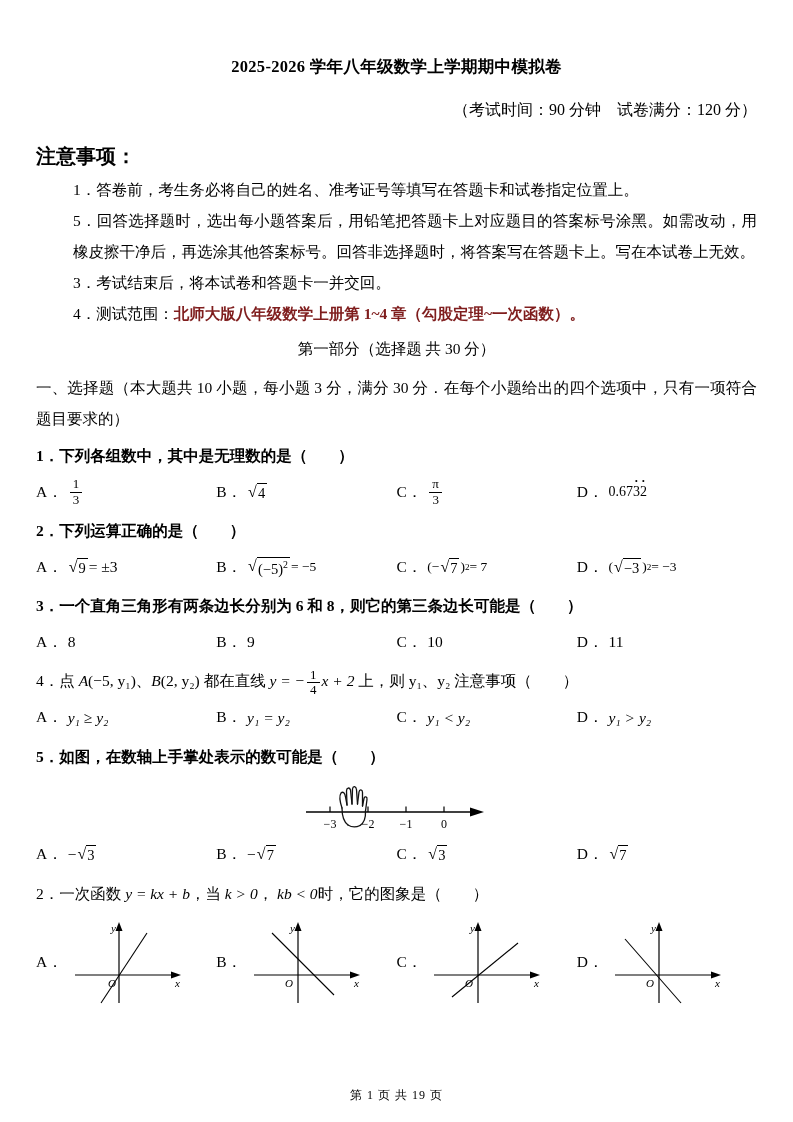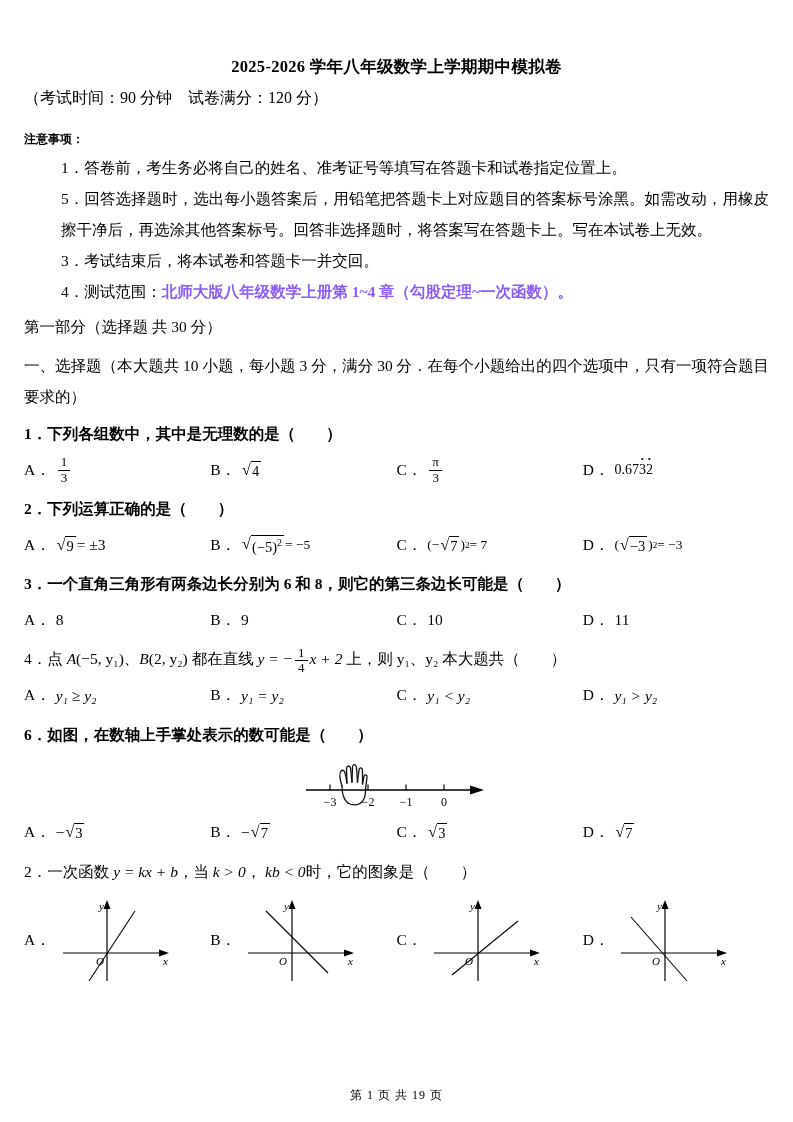"2025-2026 学年八年级数学上学期期中模拟卷" .page { padding: 0 24px -> 0 36px }
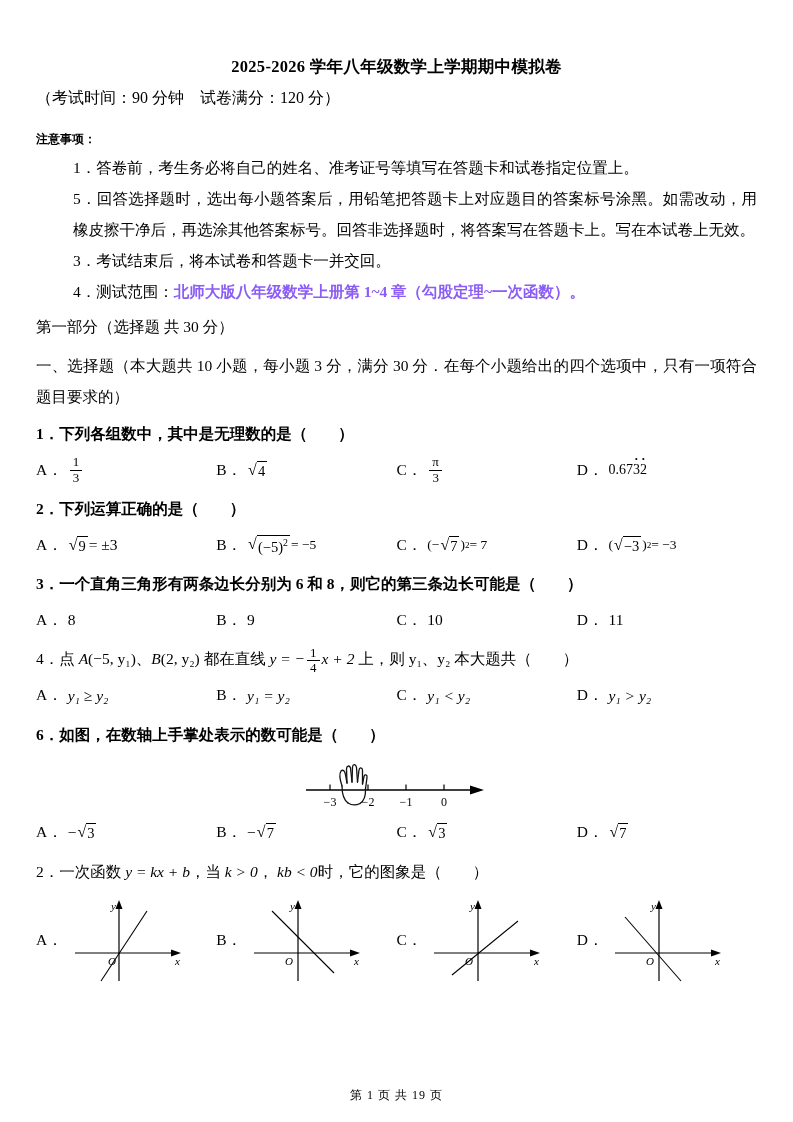"（考试时间：90 分钟 试卷满分：120 分）" .subtitle { margin-top: 10px -> 22px; text-align: left -> right }
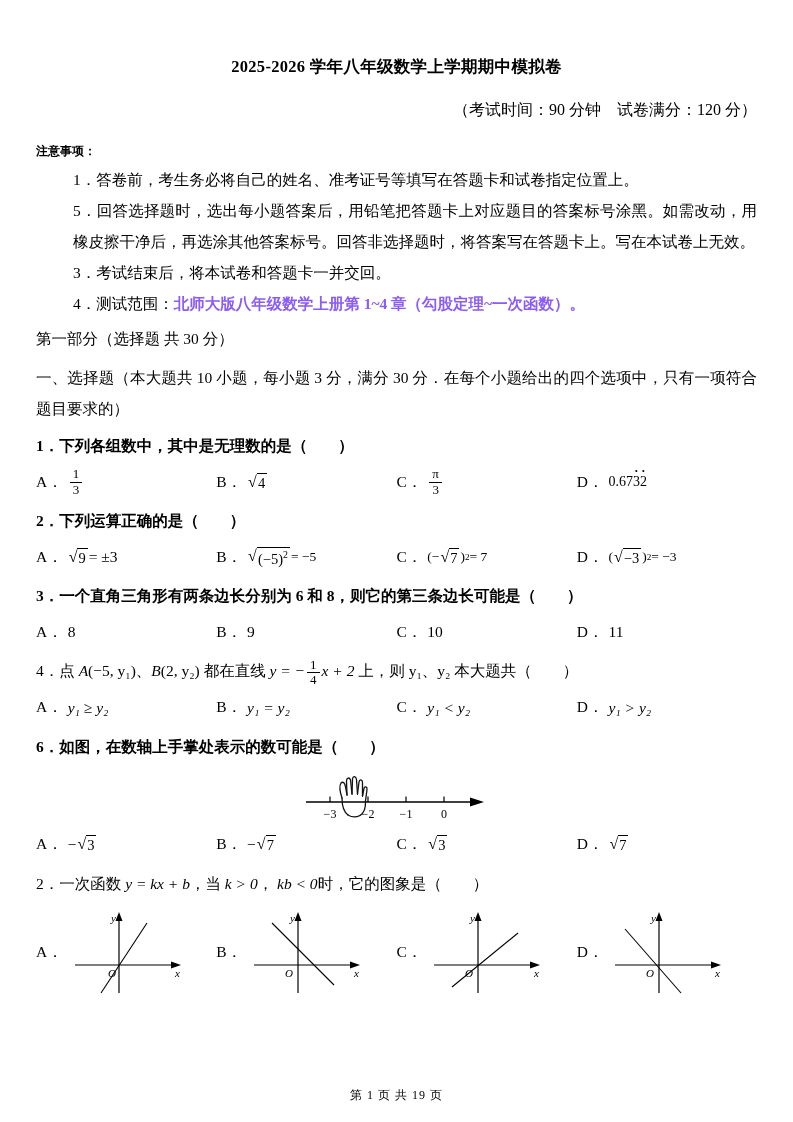"注意事项：" .notice-head { font-size: 12px -> 20px }
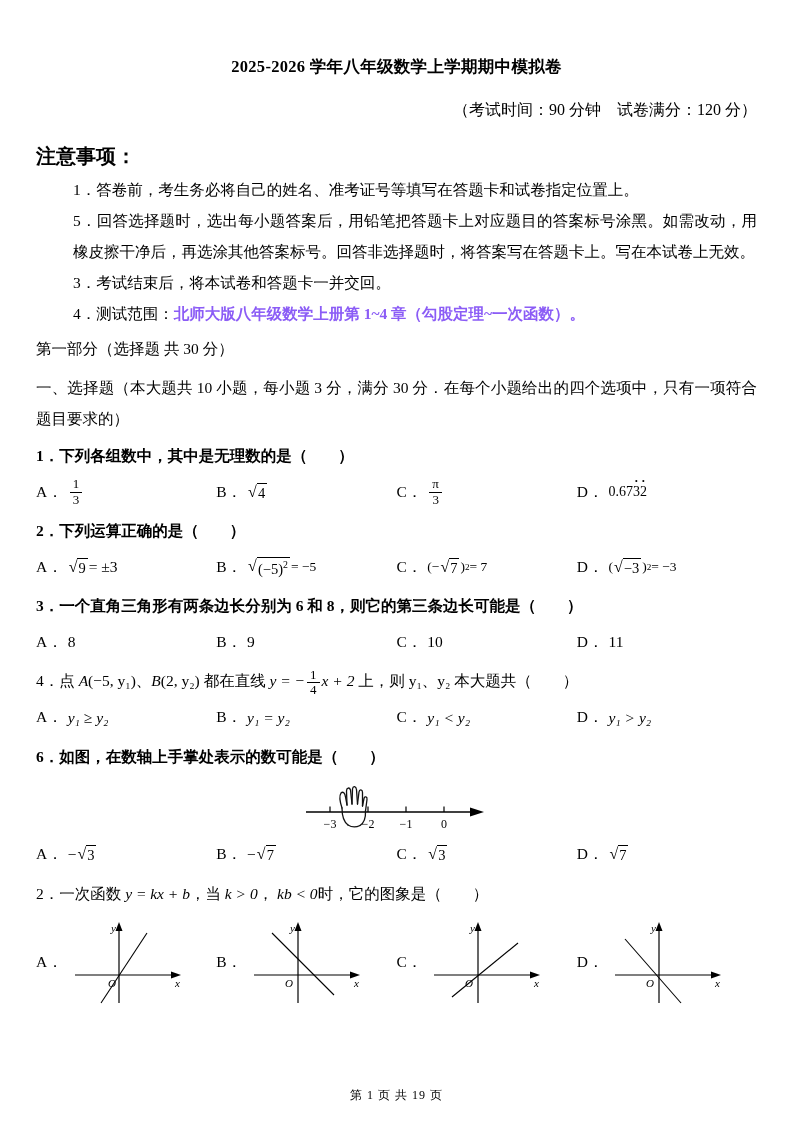"北师大版八年级数学上册第 1~4 章（勾股定理~一次函数）。" .red { color: #8b5cf6 -> #7f1d1d }
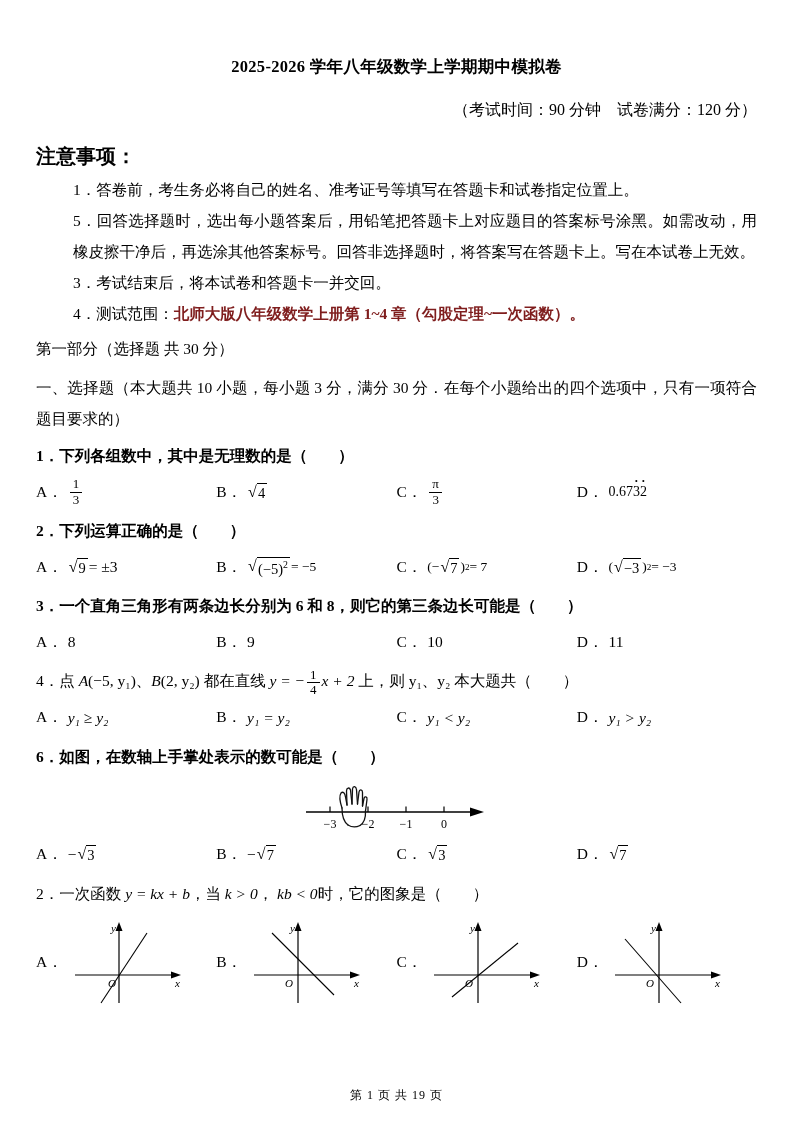"第一部分（选择题 共 30 分）" .part-head { text-align: left -> center }
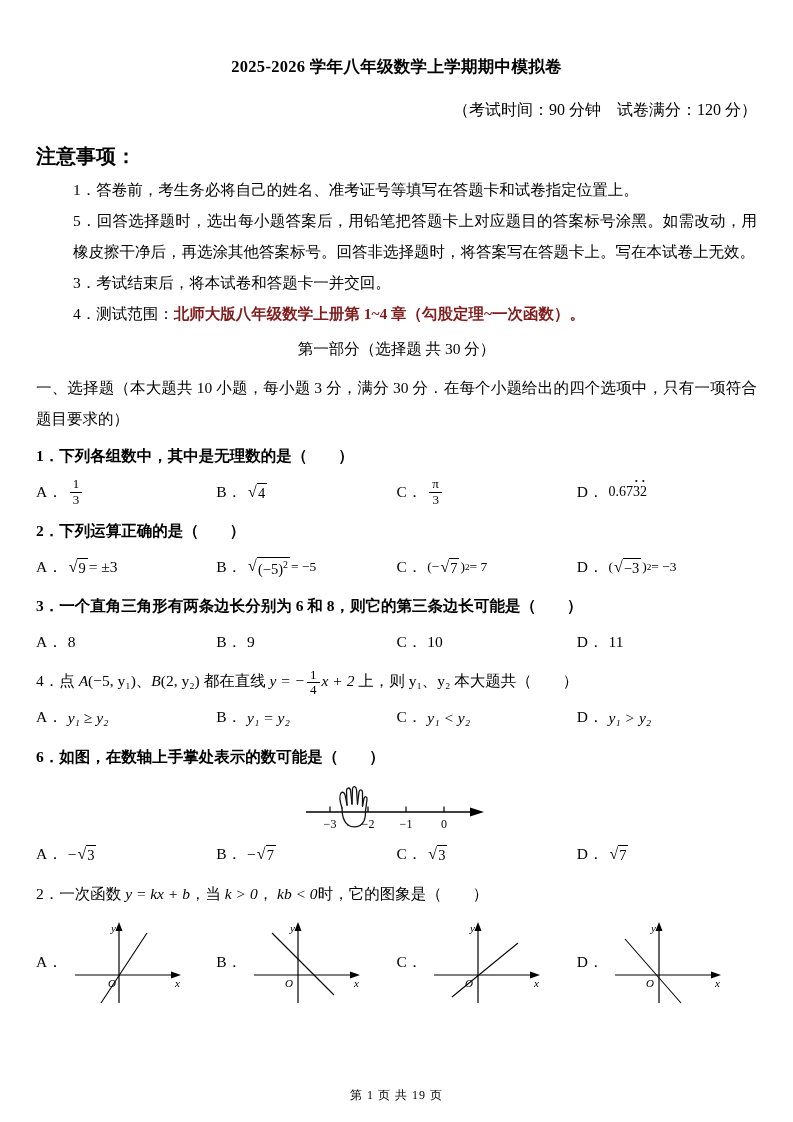"上，则 y₁、y₂ 本大题共（ ）" span { text: 本大题共 -> 注意事项 }
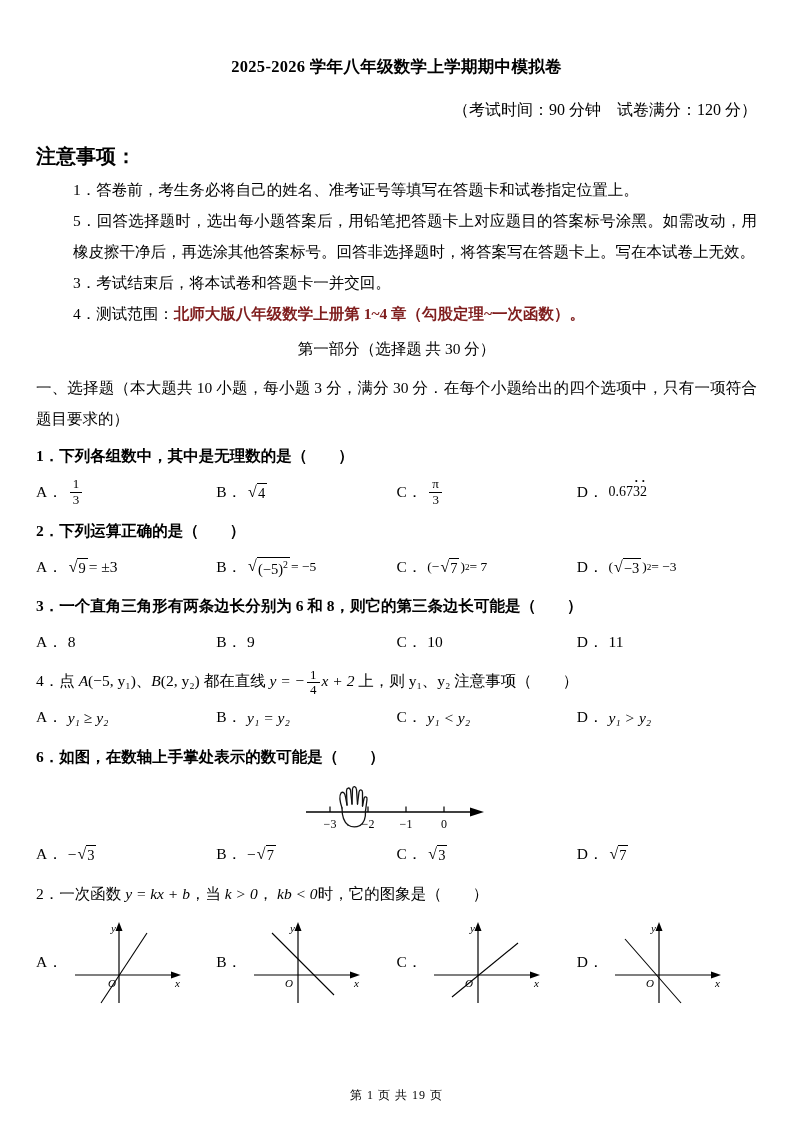"6．如图，在数轴上手掌处表示的数可能是（ ）" span.q-stem { text: 6 -> 5 }
